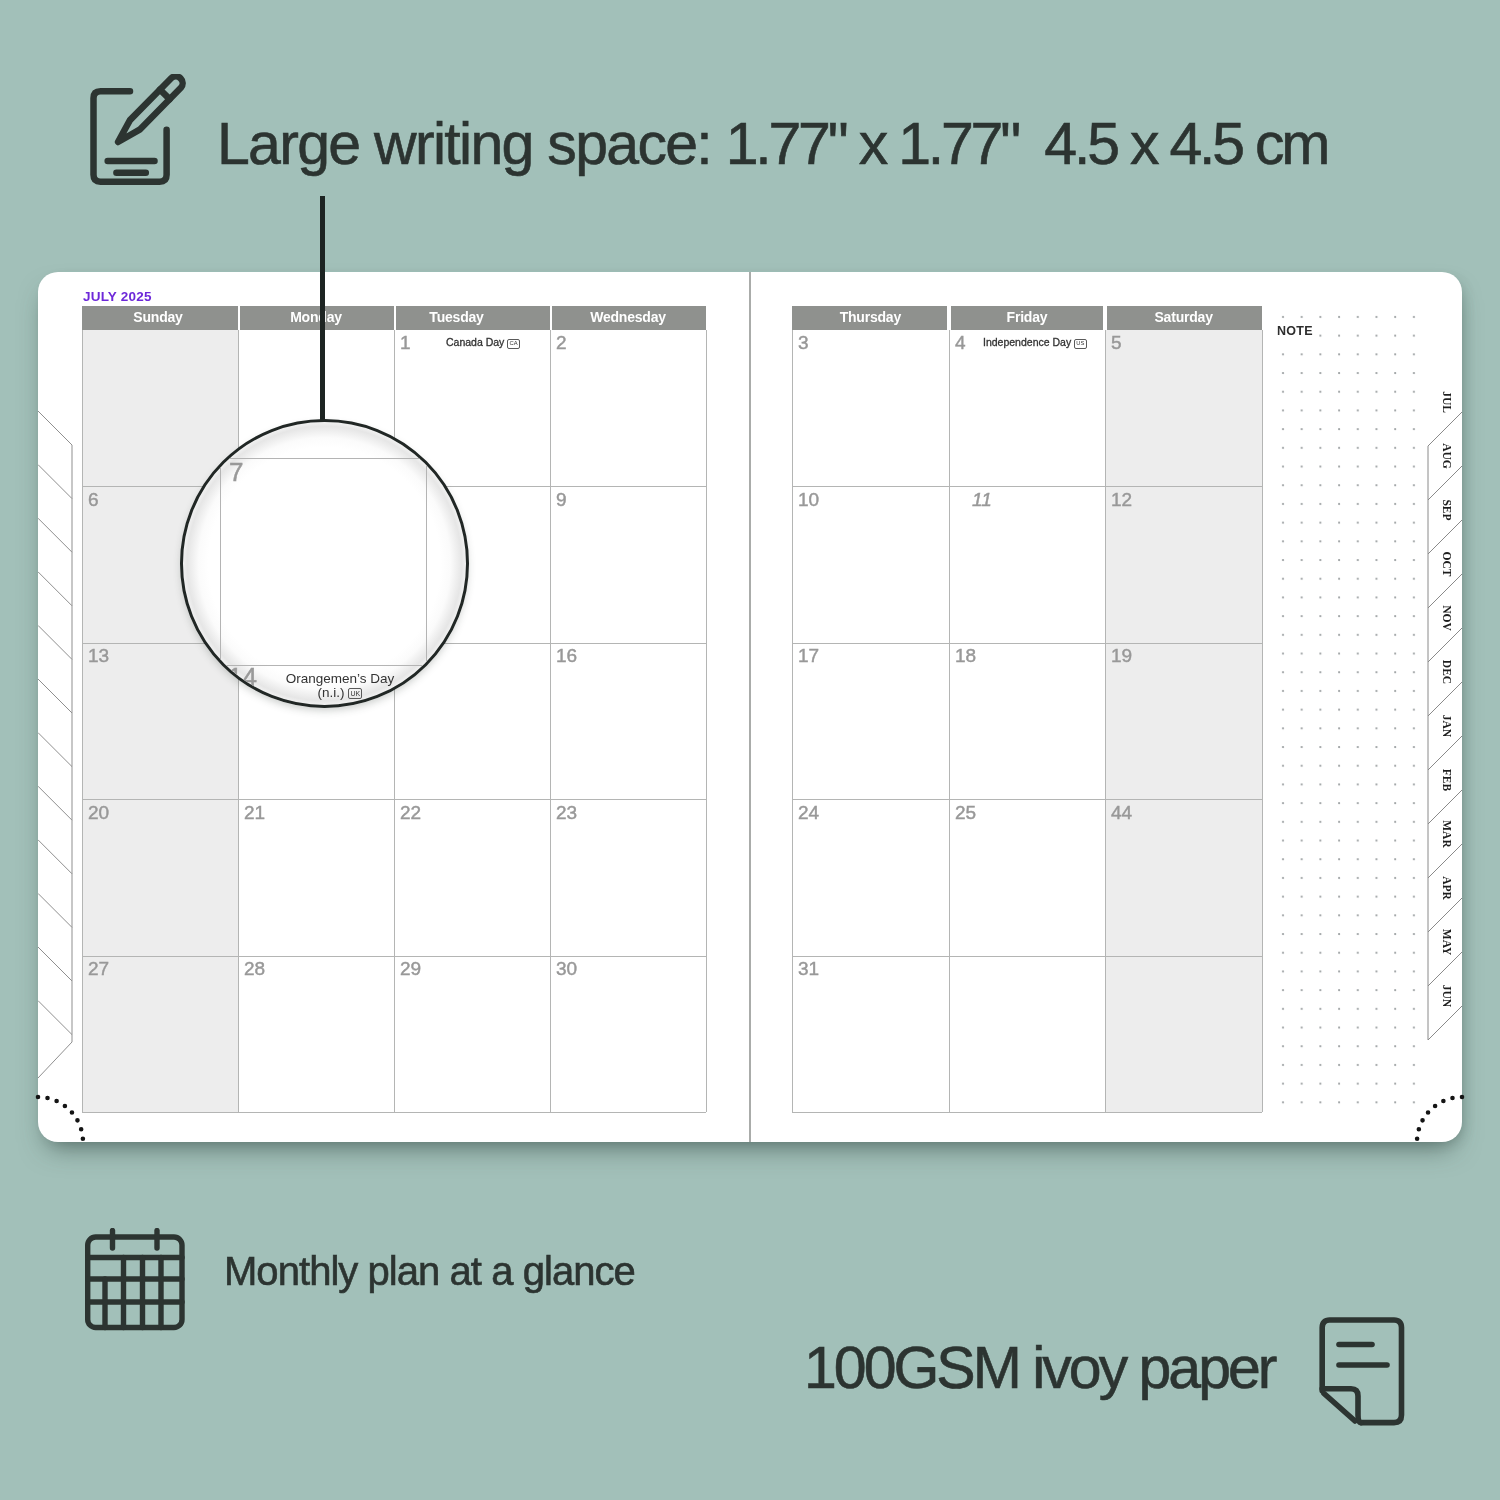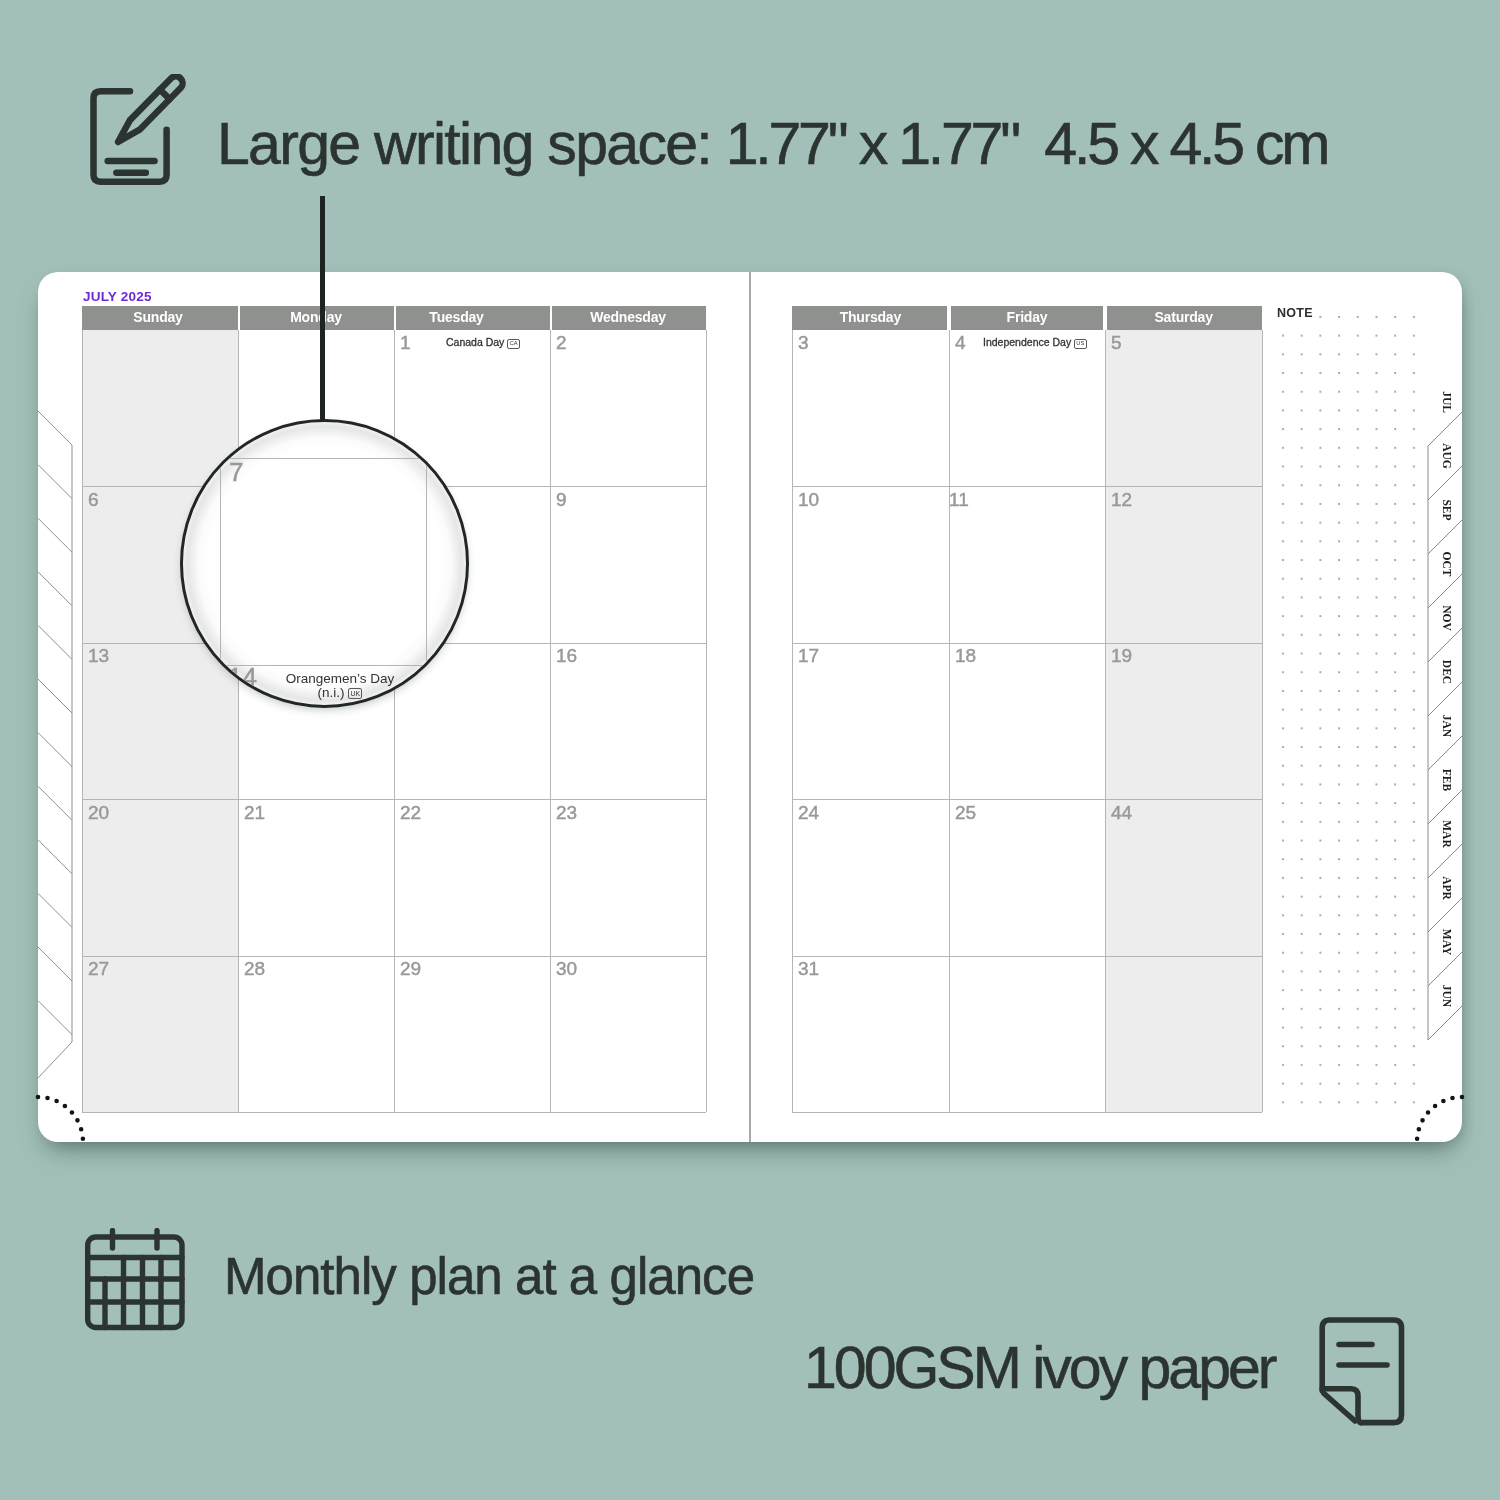"NOTE" div.abs { top: 305px -> 323px }
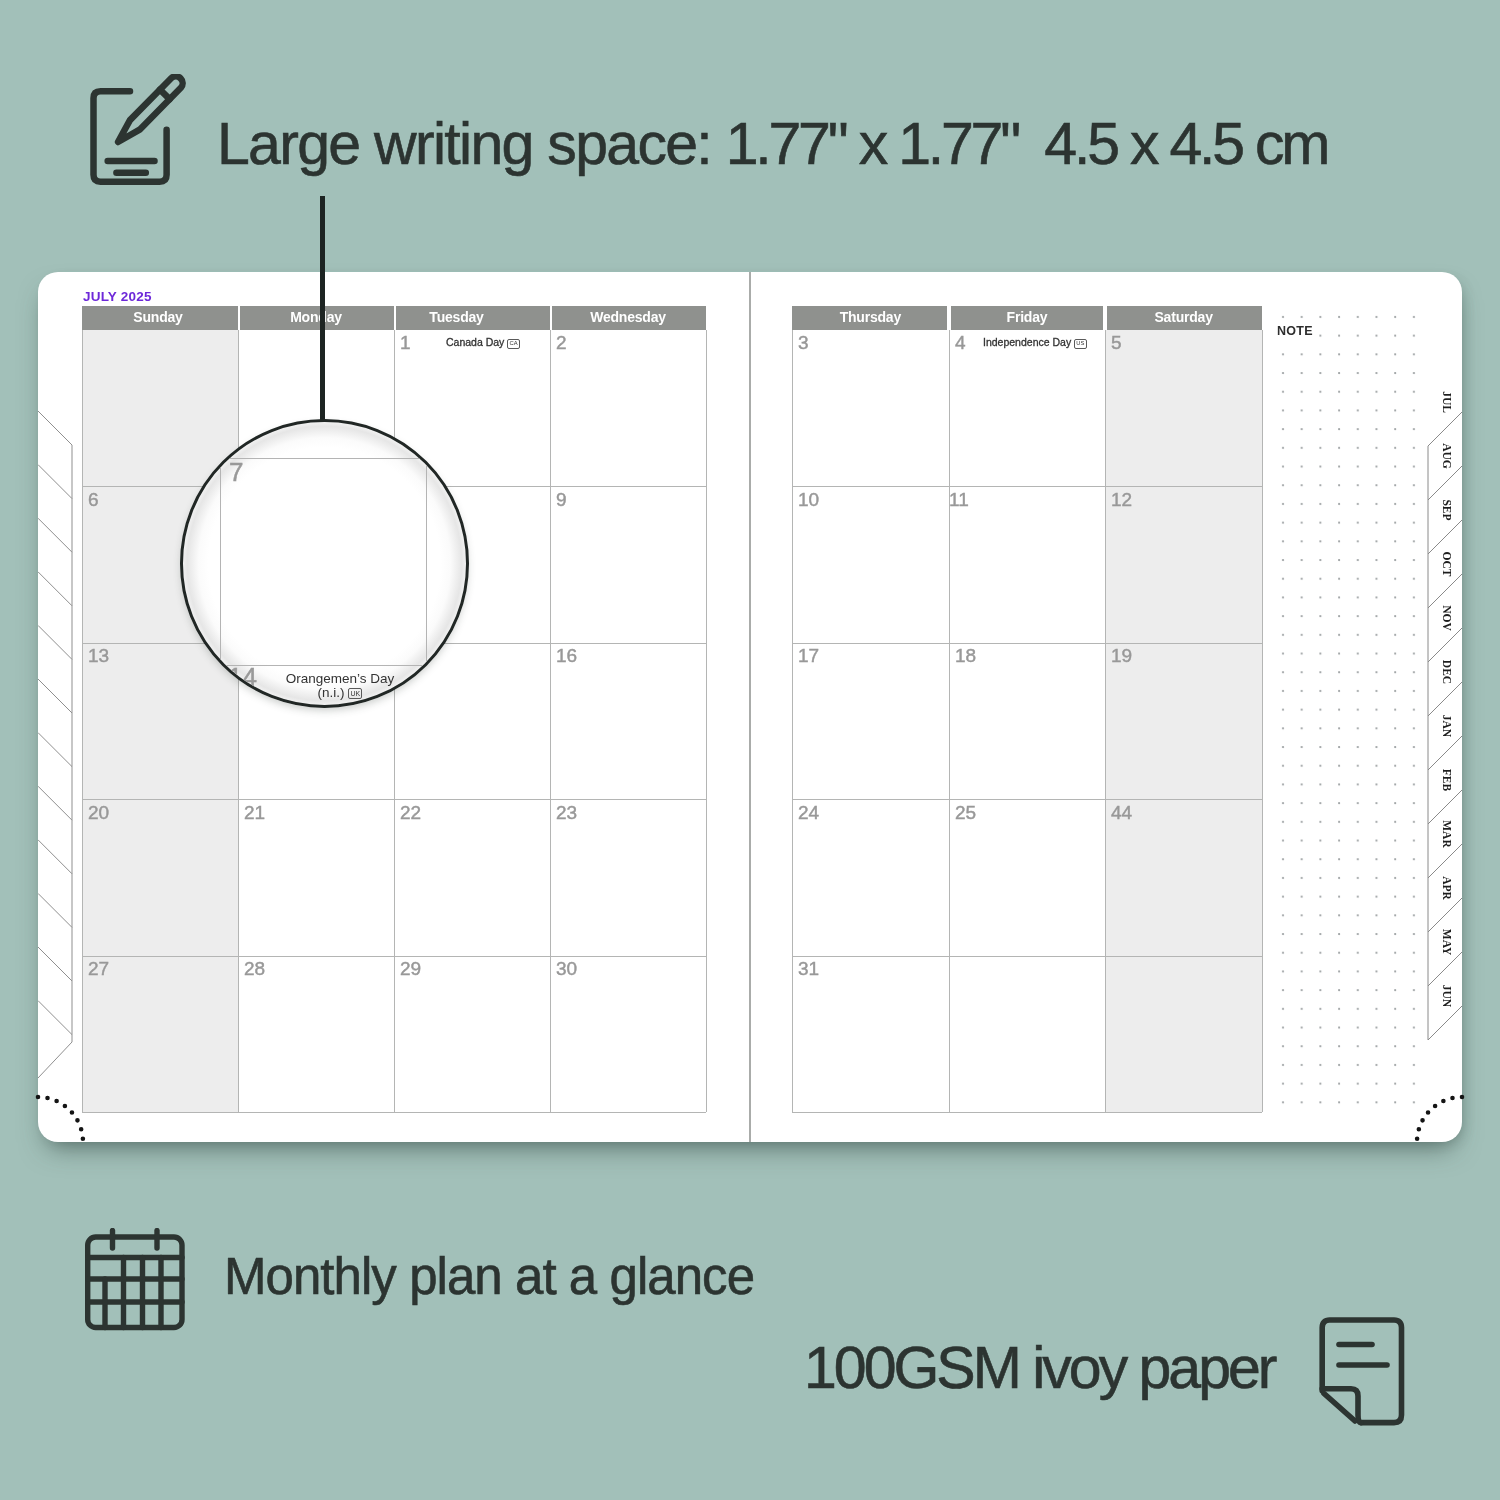"11" div.abs { font-style: none -> italic; left: 949px -> 972px }
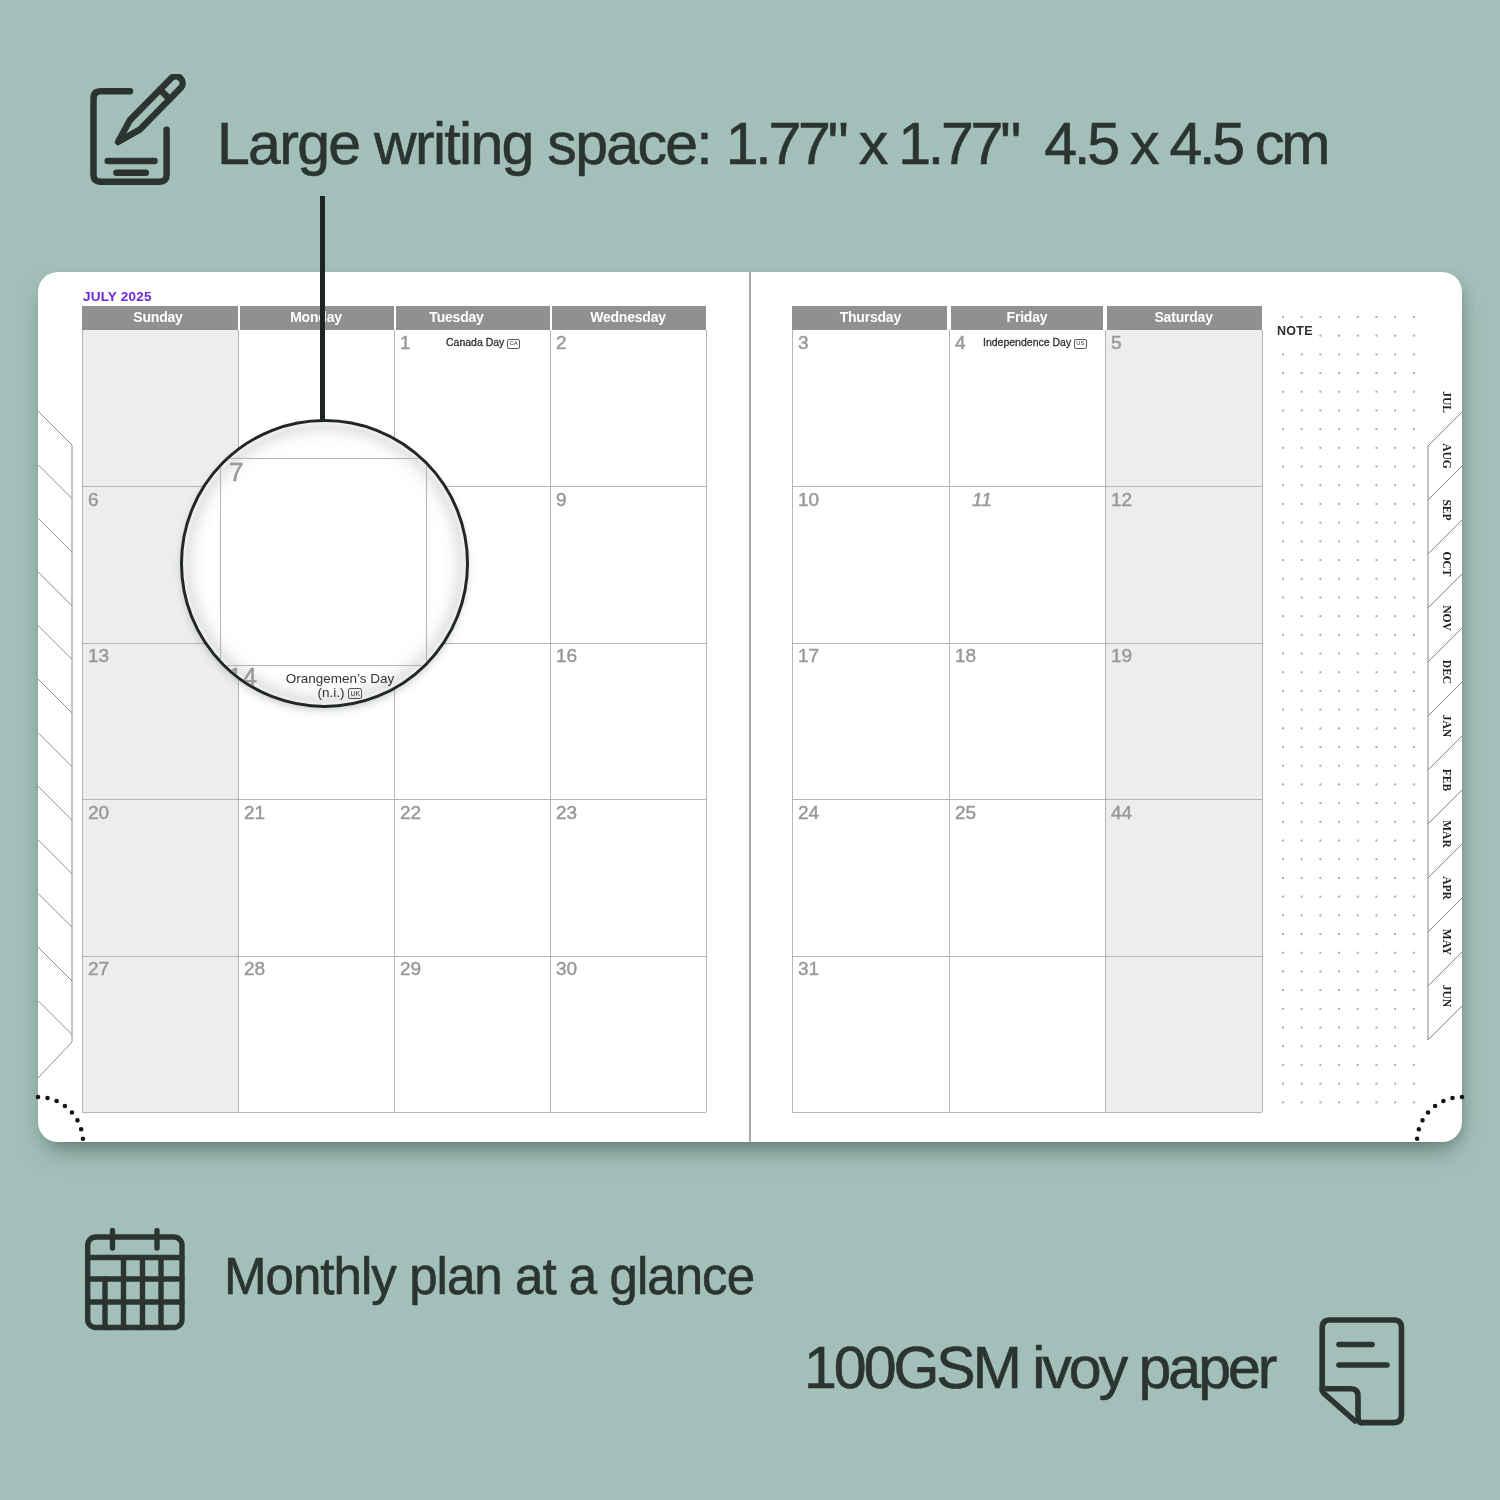"Monthly plan at a glance" div.abs { font-size: 51px -> 40px }
